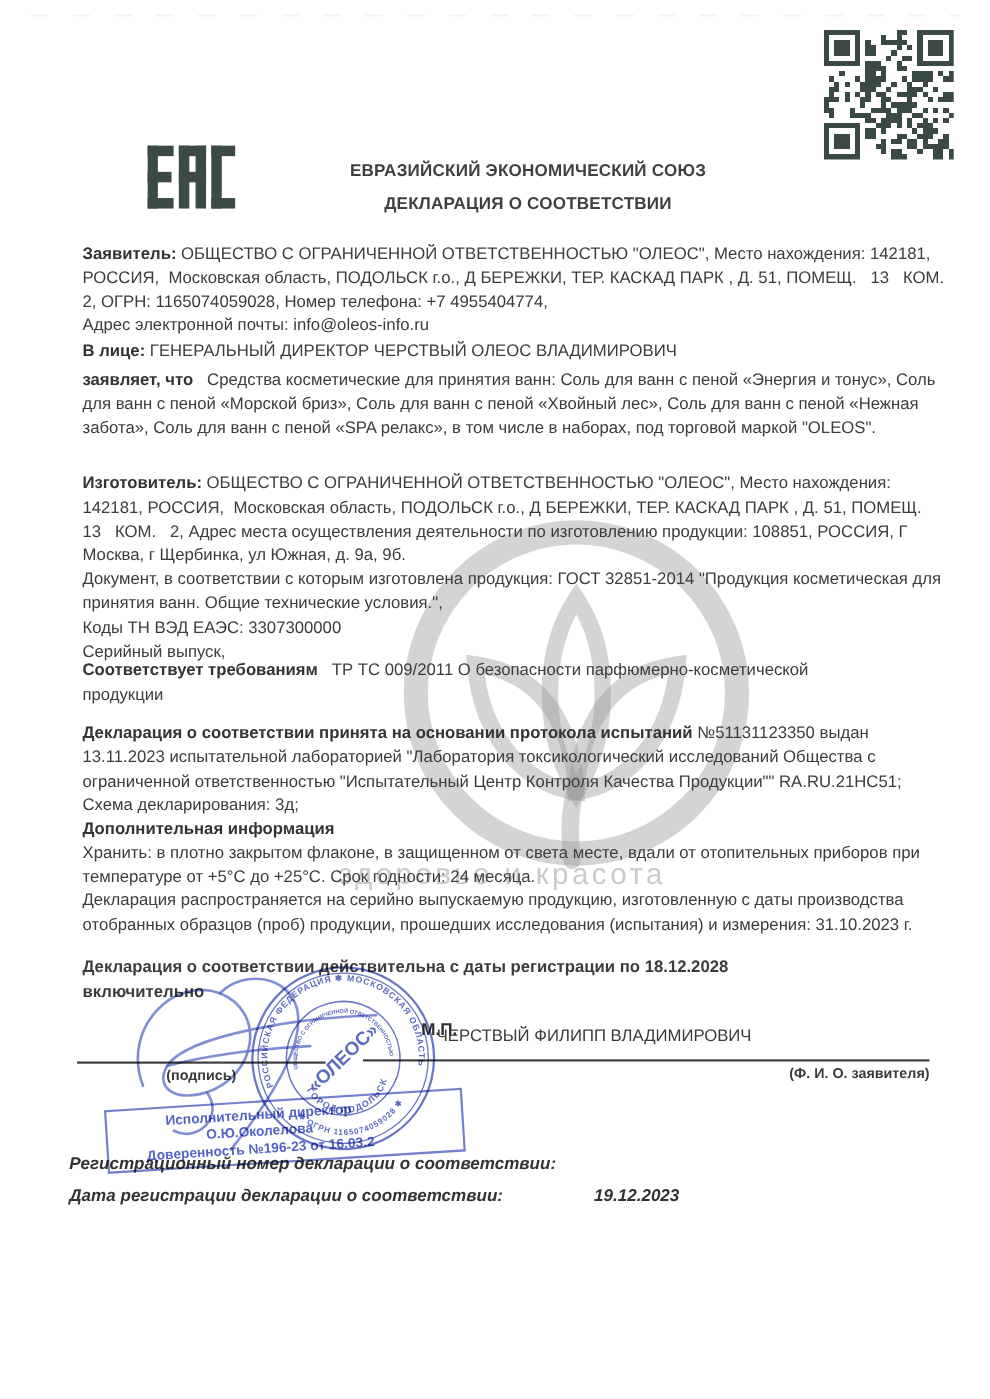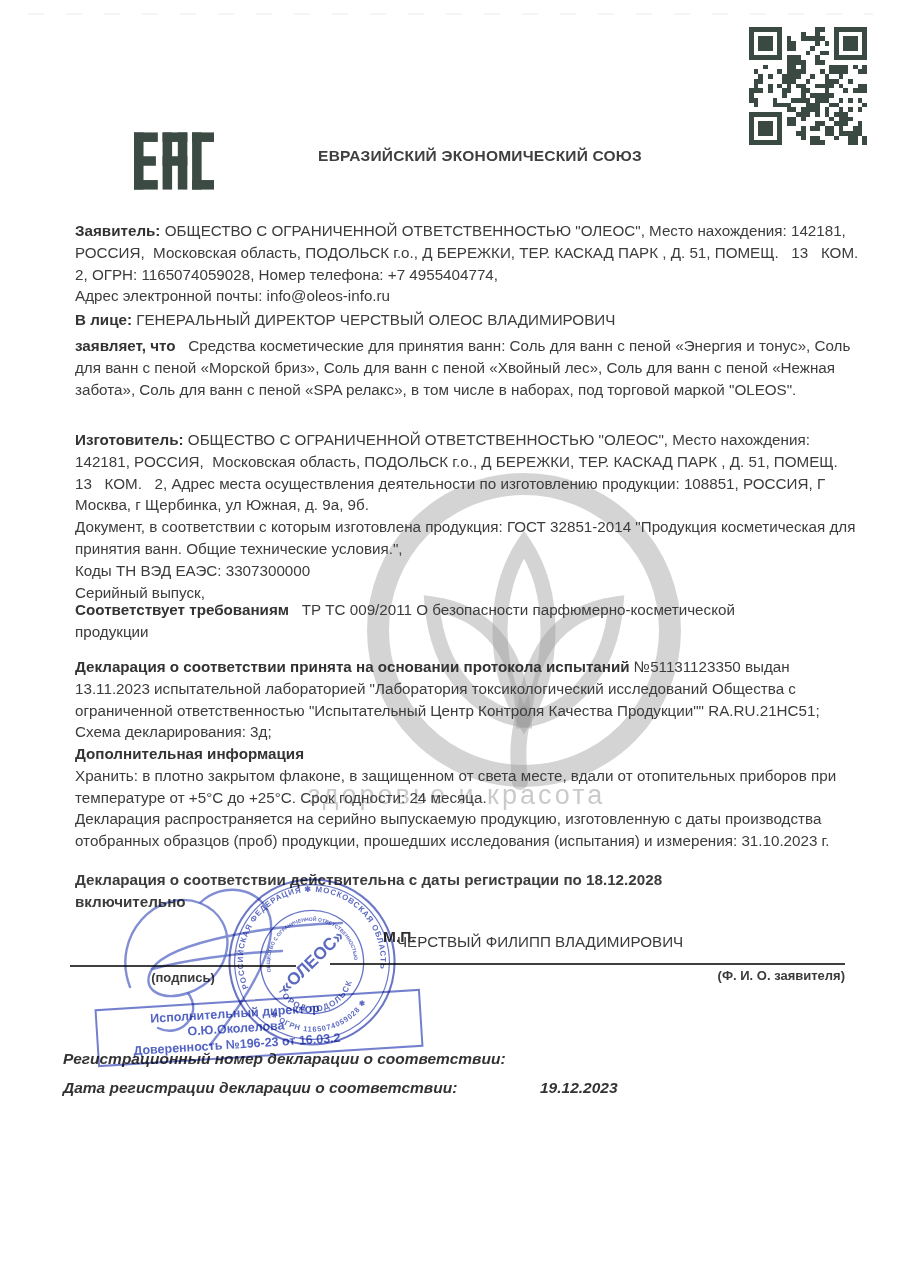"ДЕКЛАРАЦИЯ О СООТВЕТСТВИИ" div.title2 { html: none -> <div>ДЕКЛАРАЦИЯ О СООТВЕТСТВИИ</div> }
